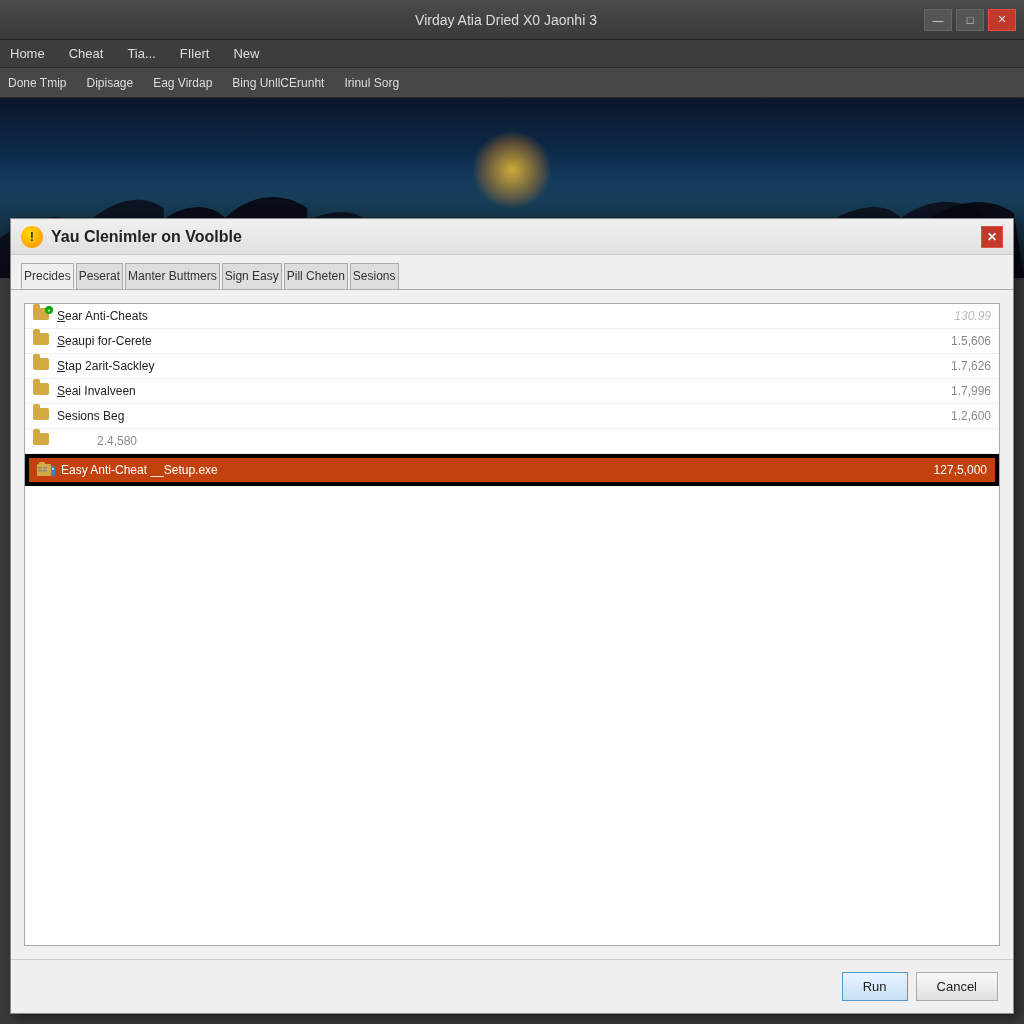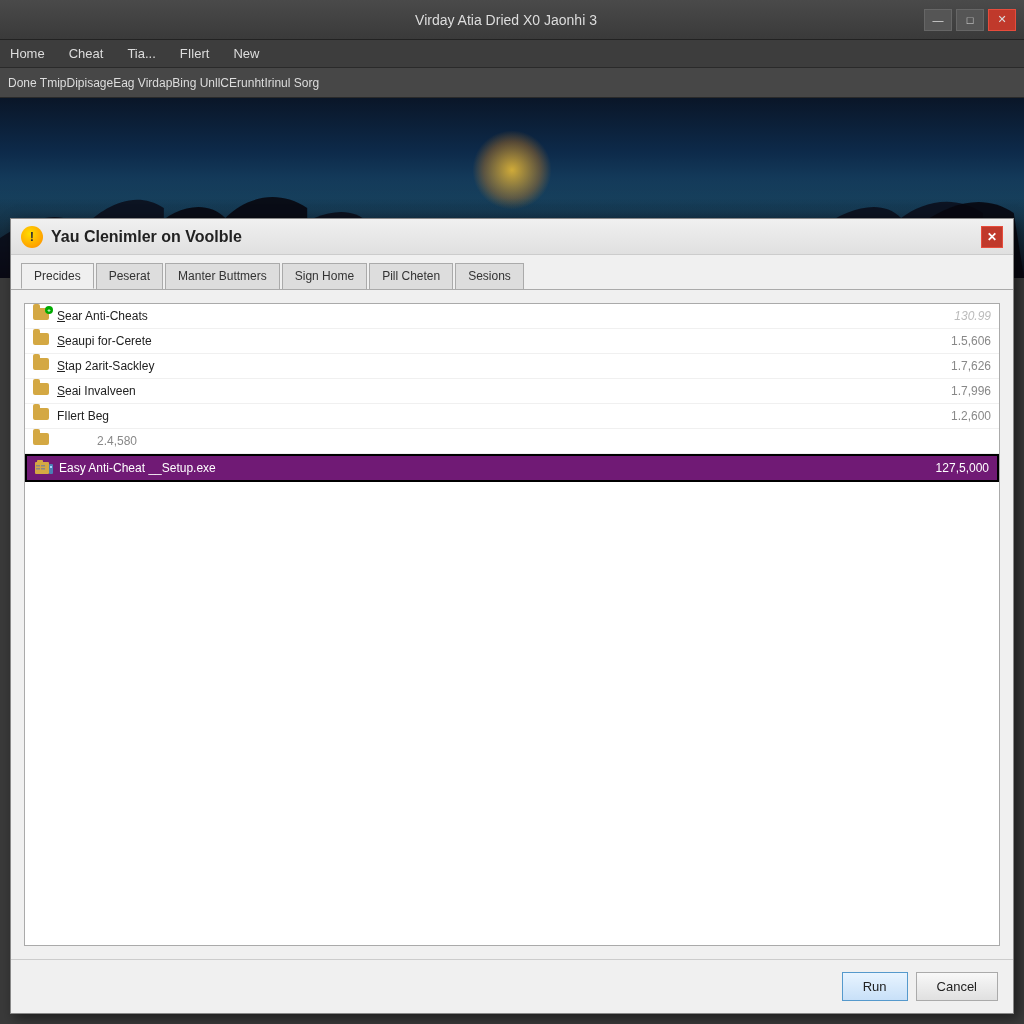"Done Tmip" .toolbar { gap: none -> 20px }
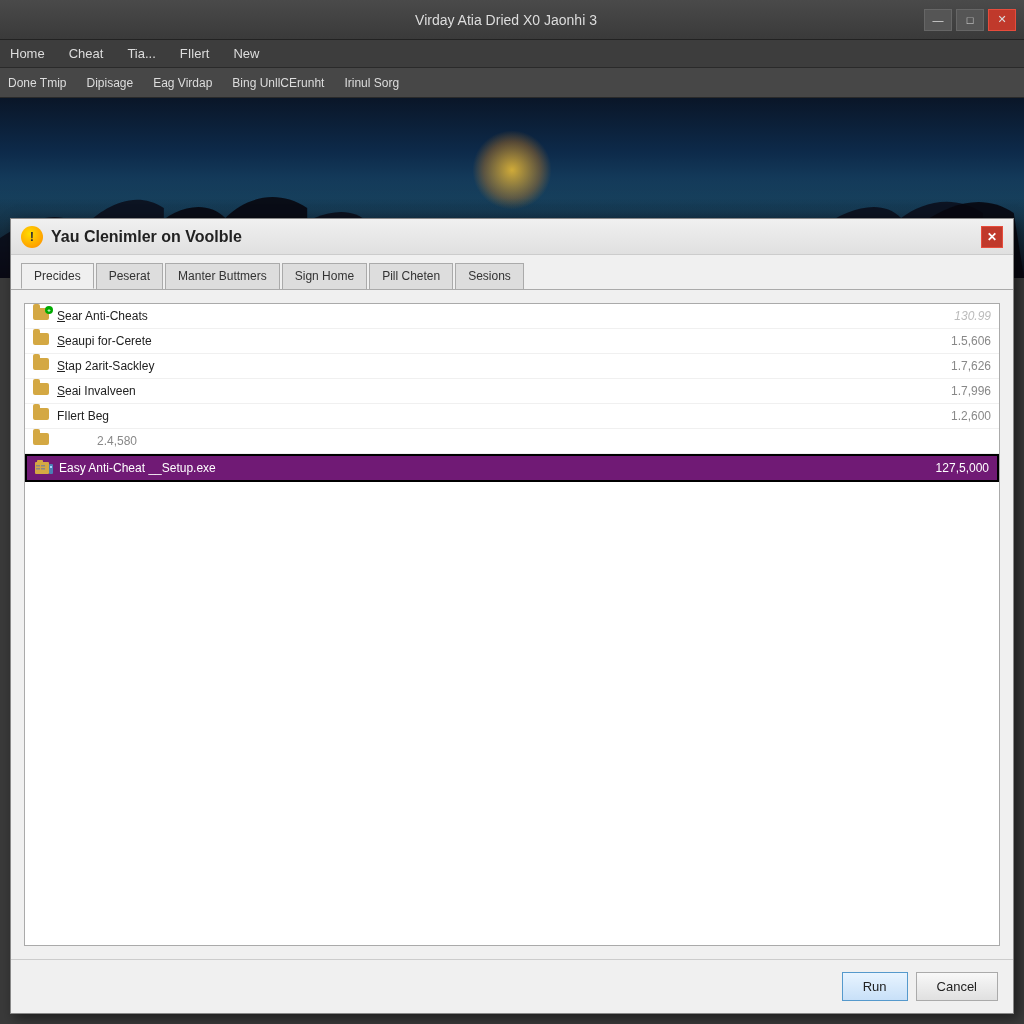"Precides" .tab { padding: 5px 12px -> 5px 2px }
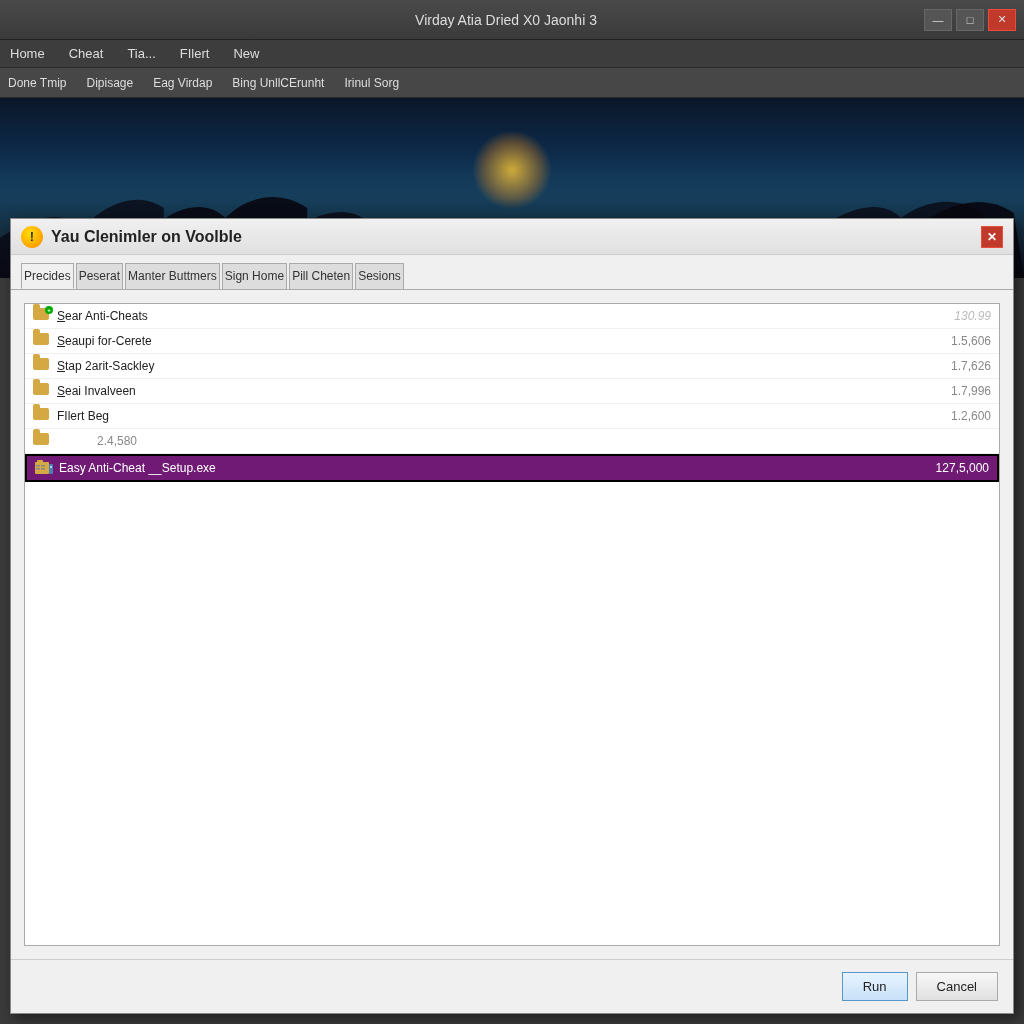"Sign Home" div.tab { text: Home -> Easy }
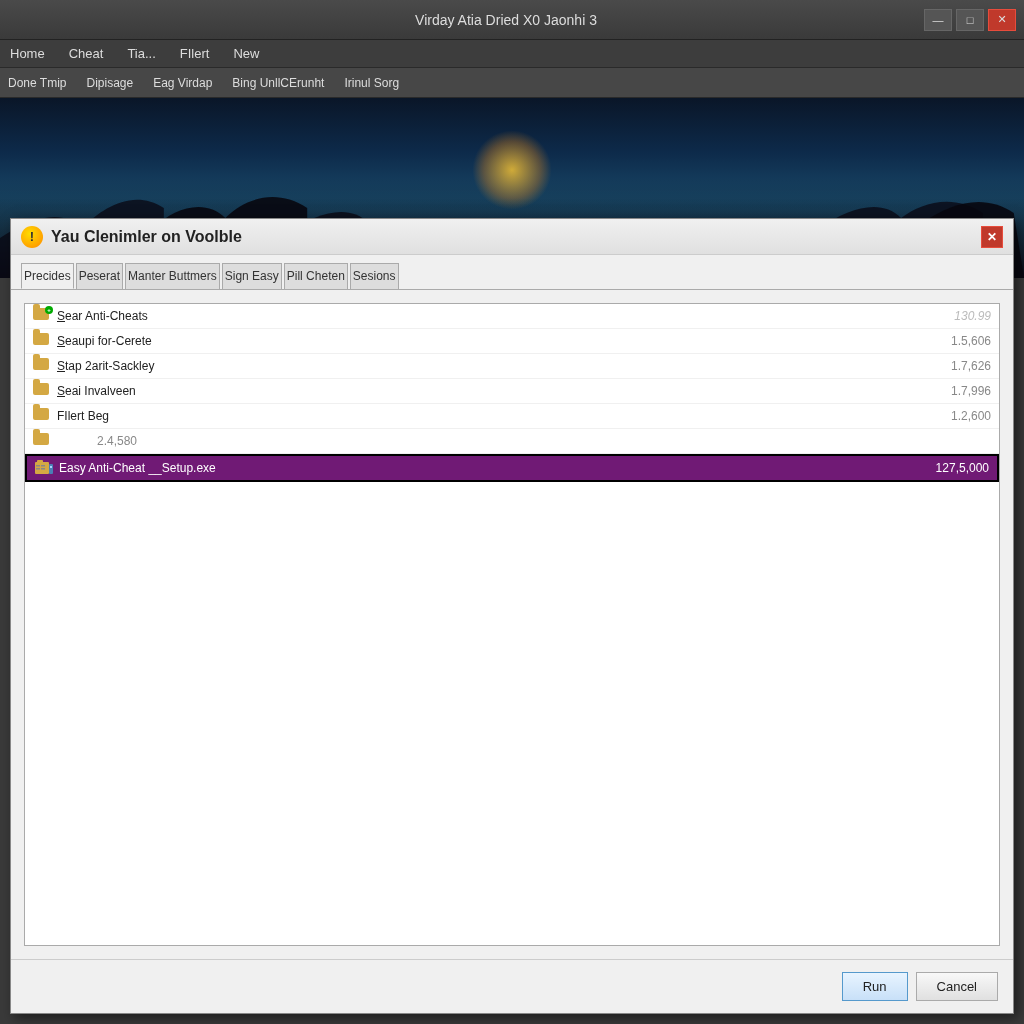"FIlert Beg" span.file-name { text: FIlert -> Sesions }
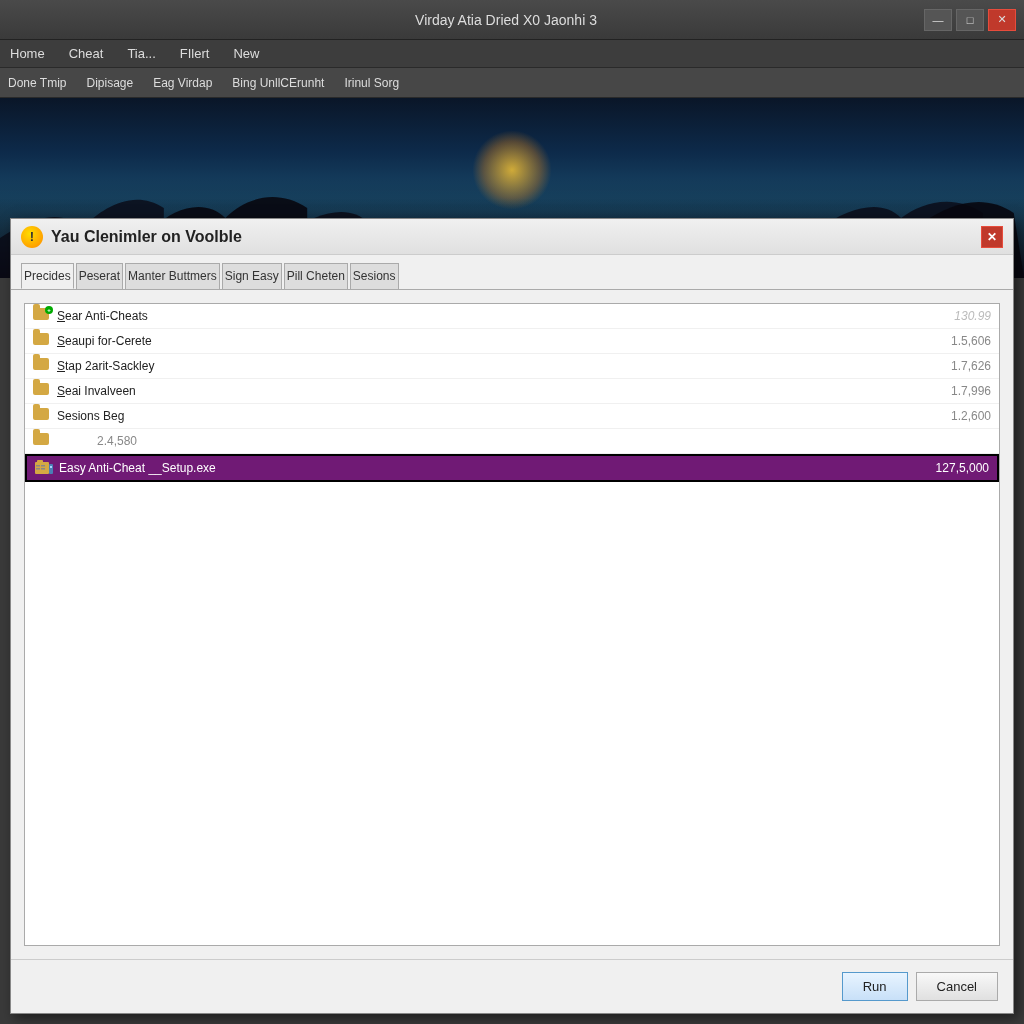"Easy Anti-Cheat __Setup.exe" .file-row.selected { background: #701a75 -> #c2410c; border: 2px solid #000000 -> 4px solid #000000 }
